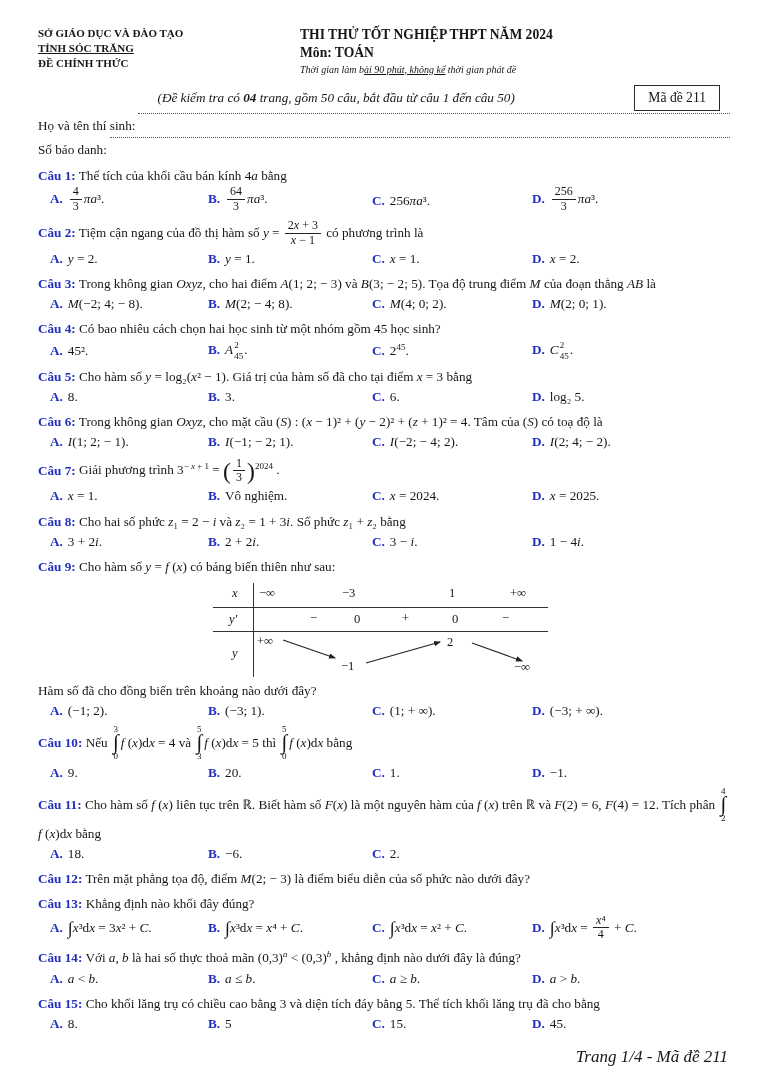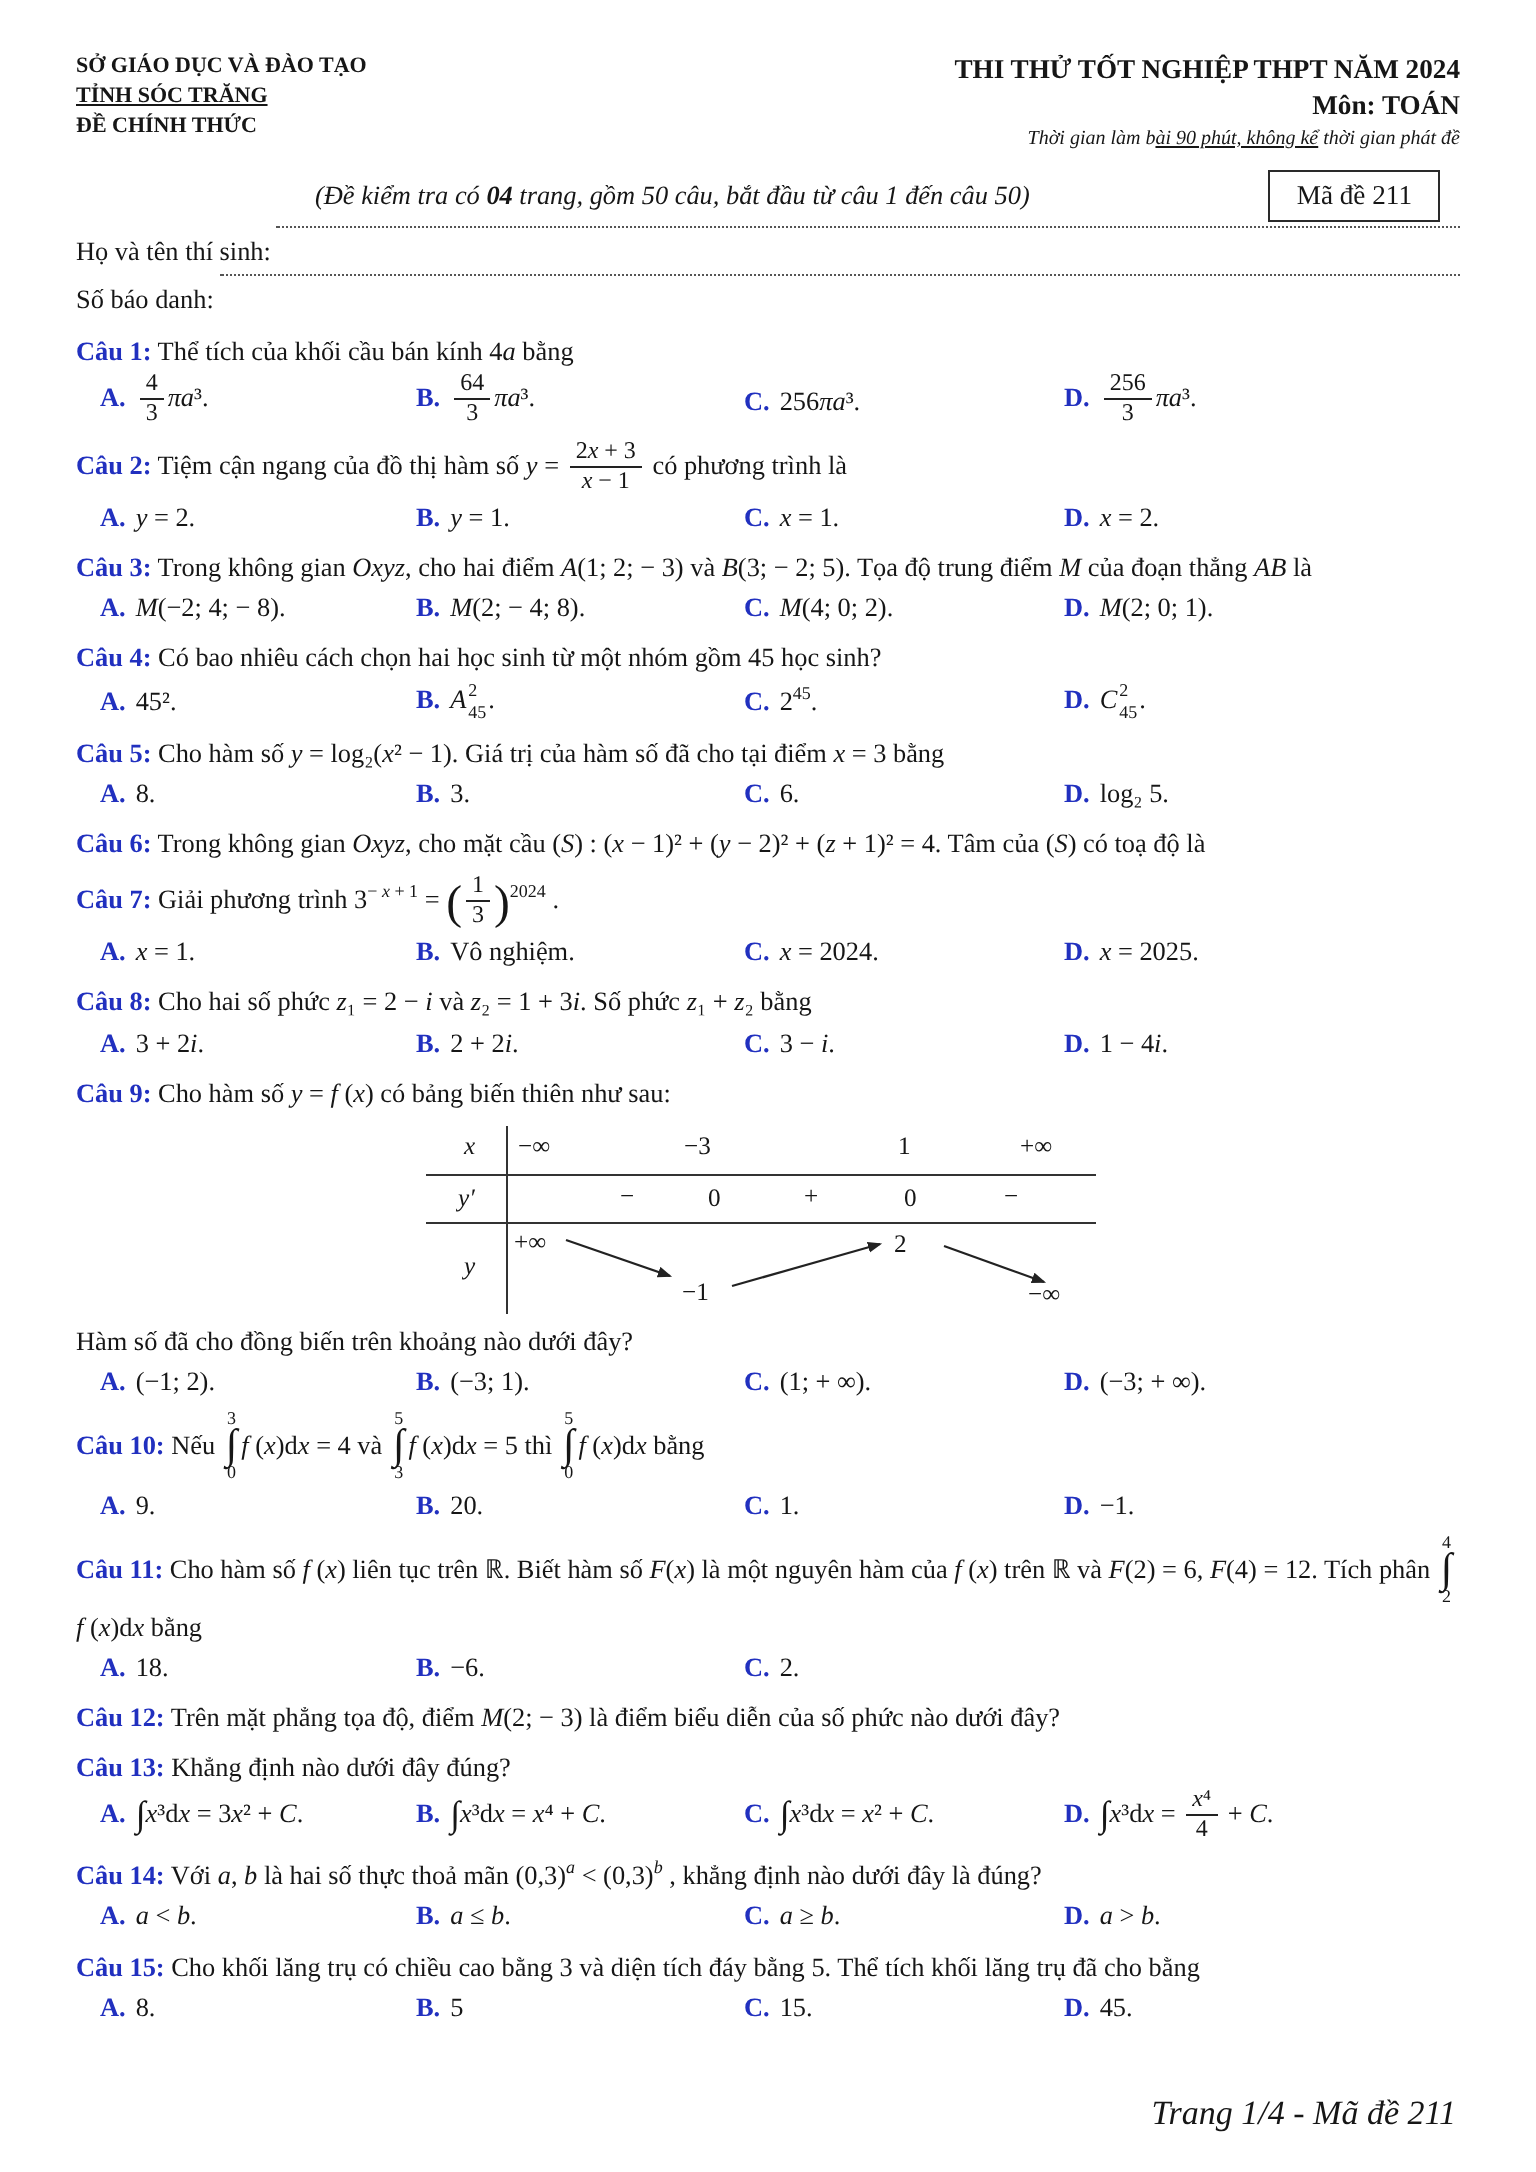"THI THỬ TỐT NGHIỆP THPT" .hdr-right { text-align: right -> left }
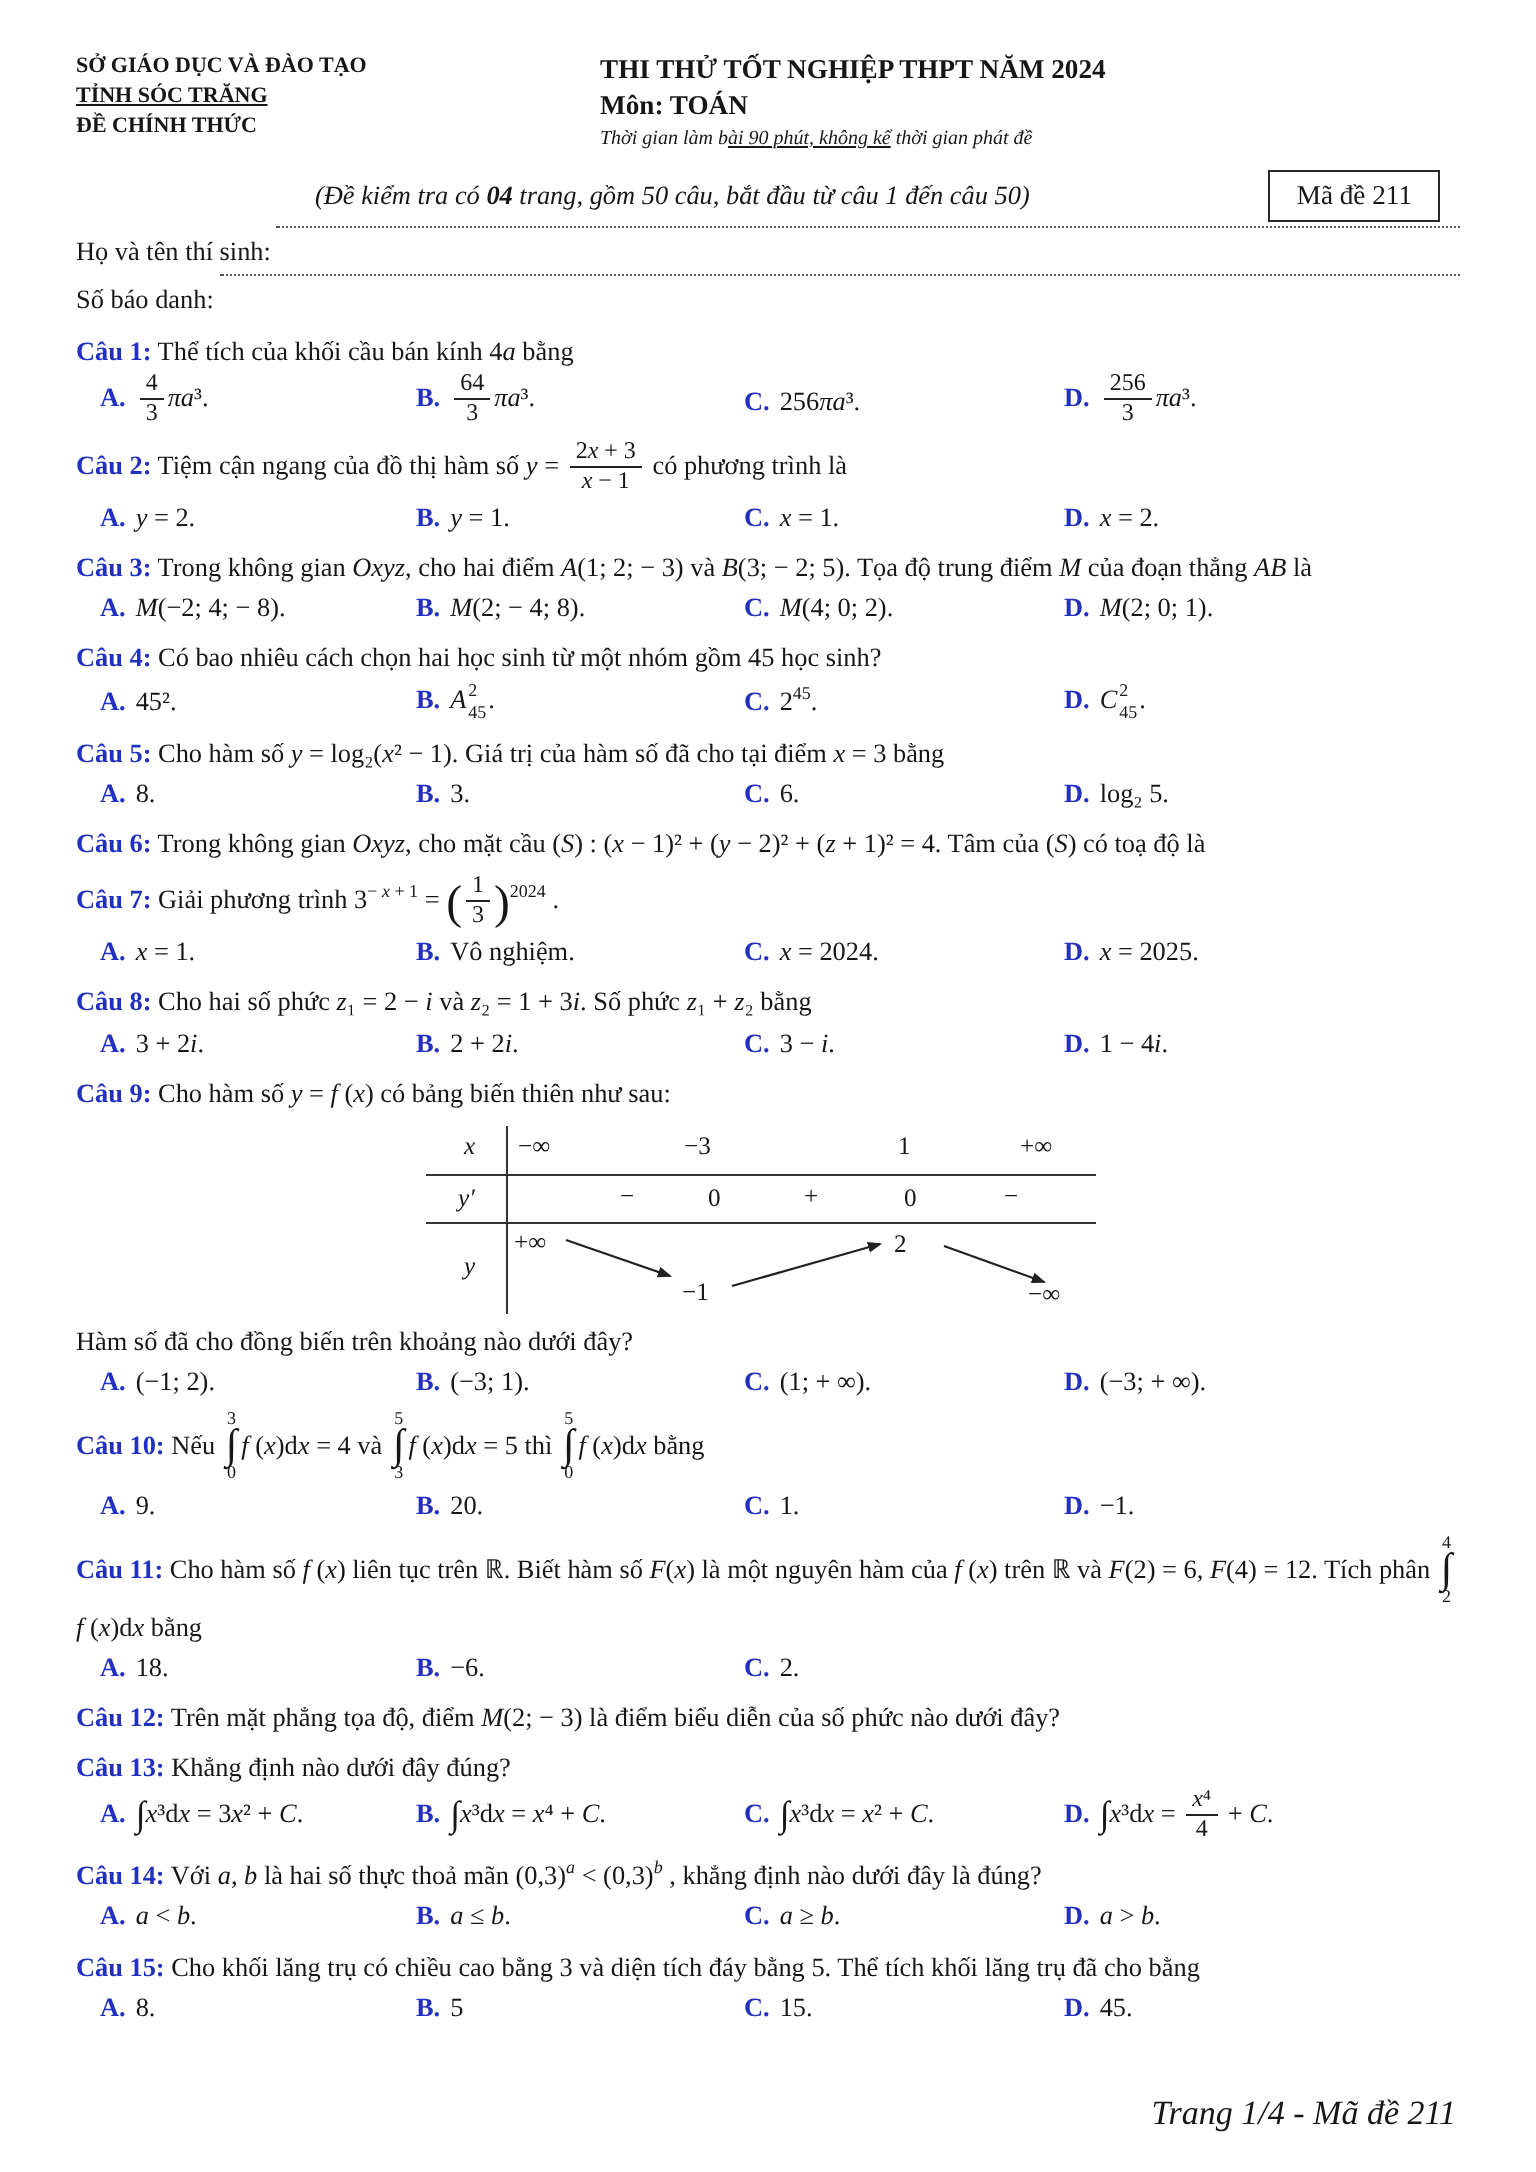"A. I(1; 2; − 1)." div.opts { html: none -> <div> <span><b>A.</b><span><i>I</i>(1; 2; − 1).</span></span> <span><b>B.</b><span><i>I</i>(−1; − 2; 1).</span></span> <span><b>C.</b><span><i>I</i>(−2; − 4; 2).</span></span> <span><b>D.</b><span><i>I</i>(2; 4; − 2).</span></span> </div> }
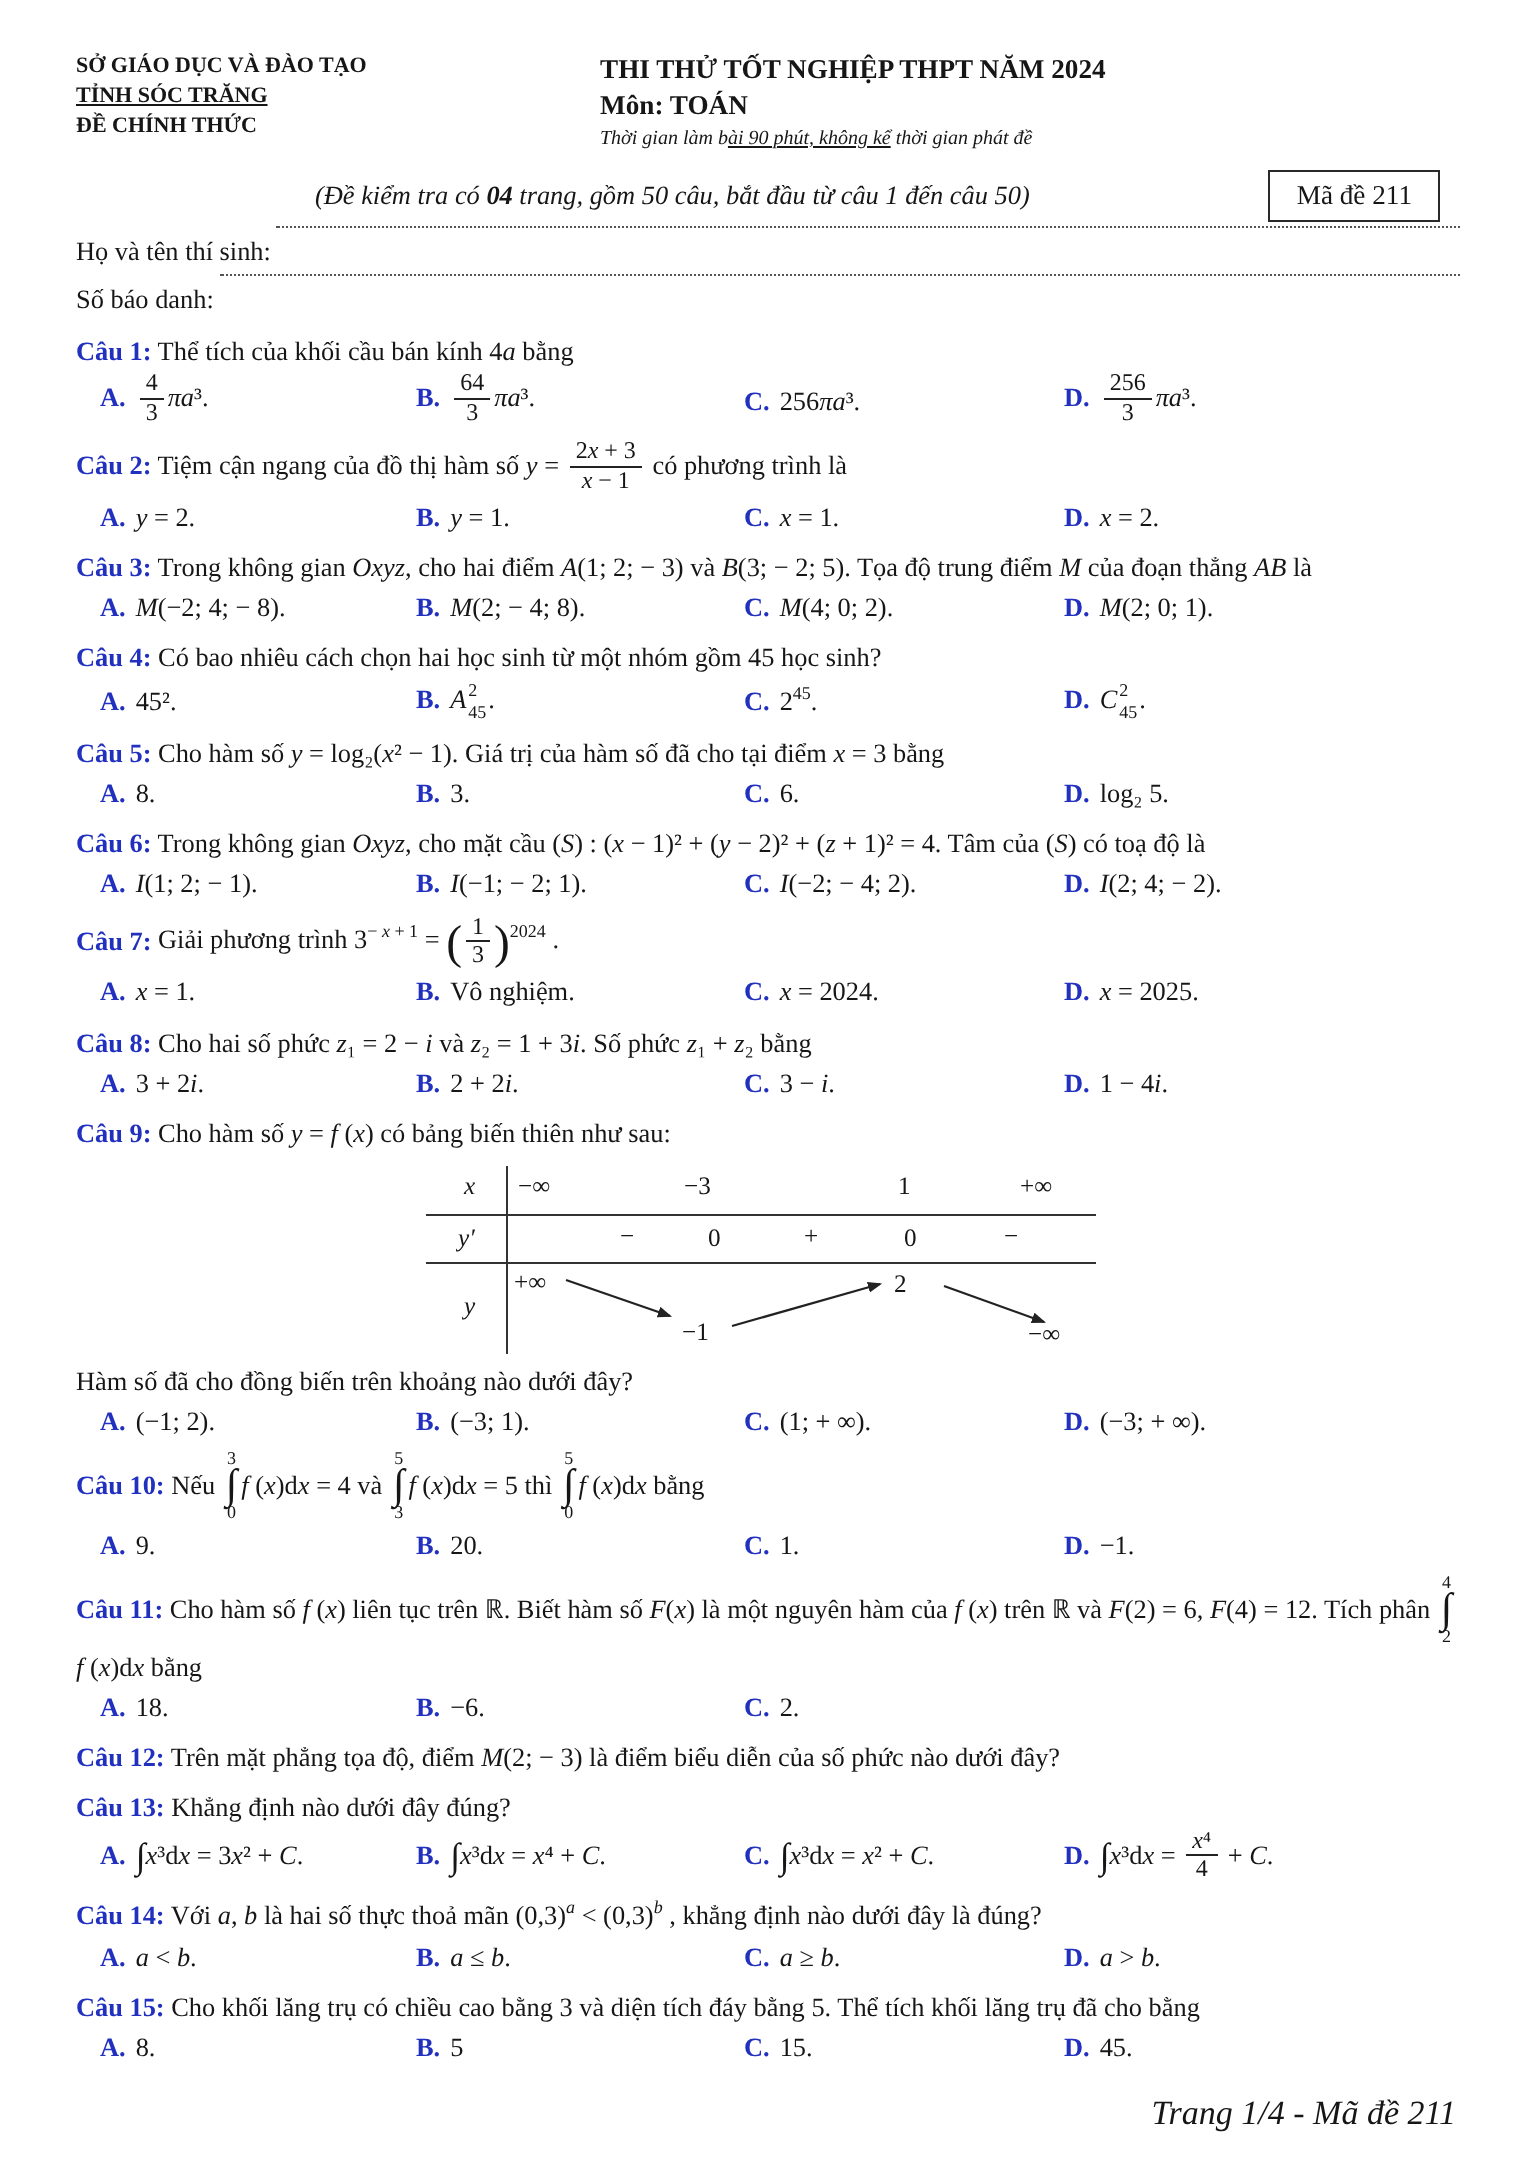"Khẳng định nào dưới đây" span { text: dưới -> khối }
